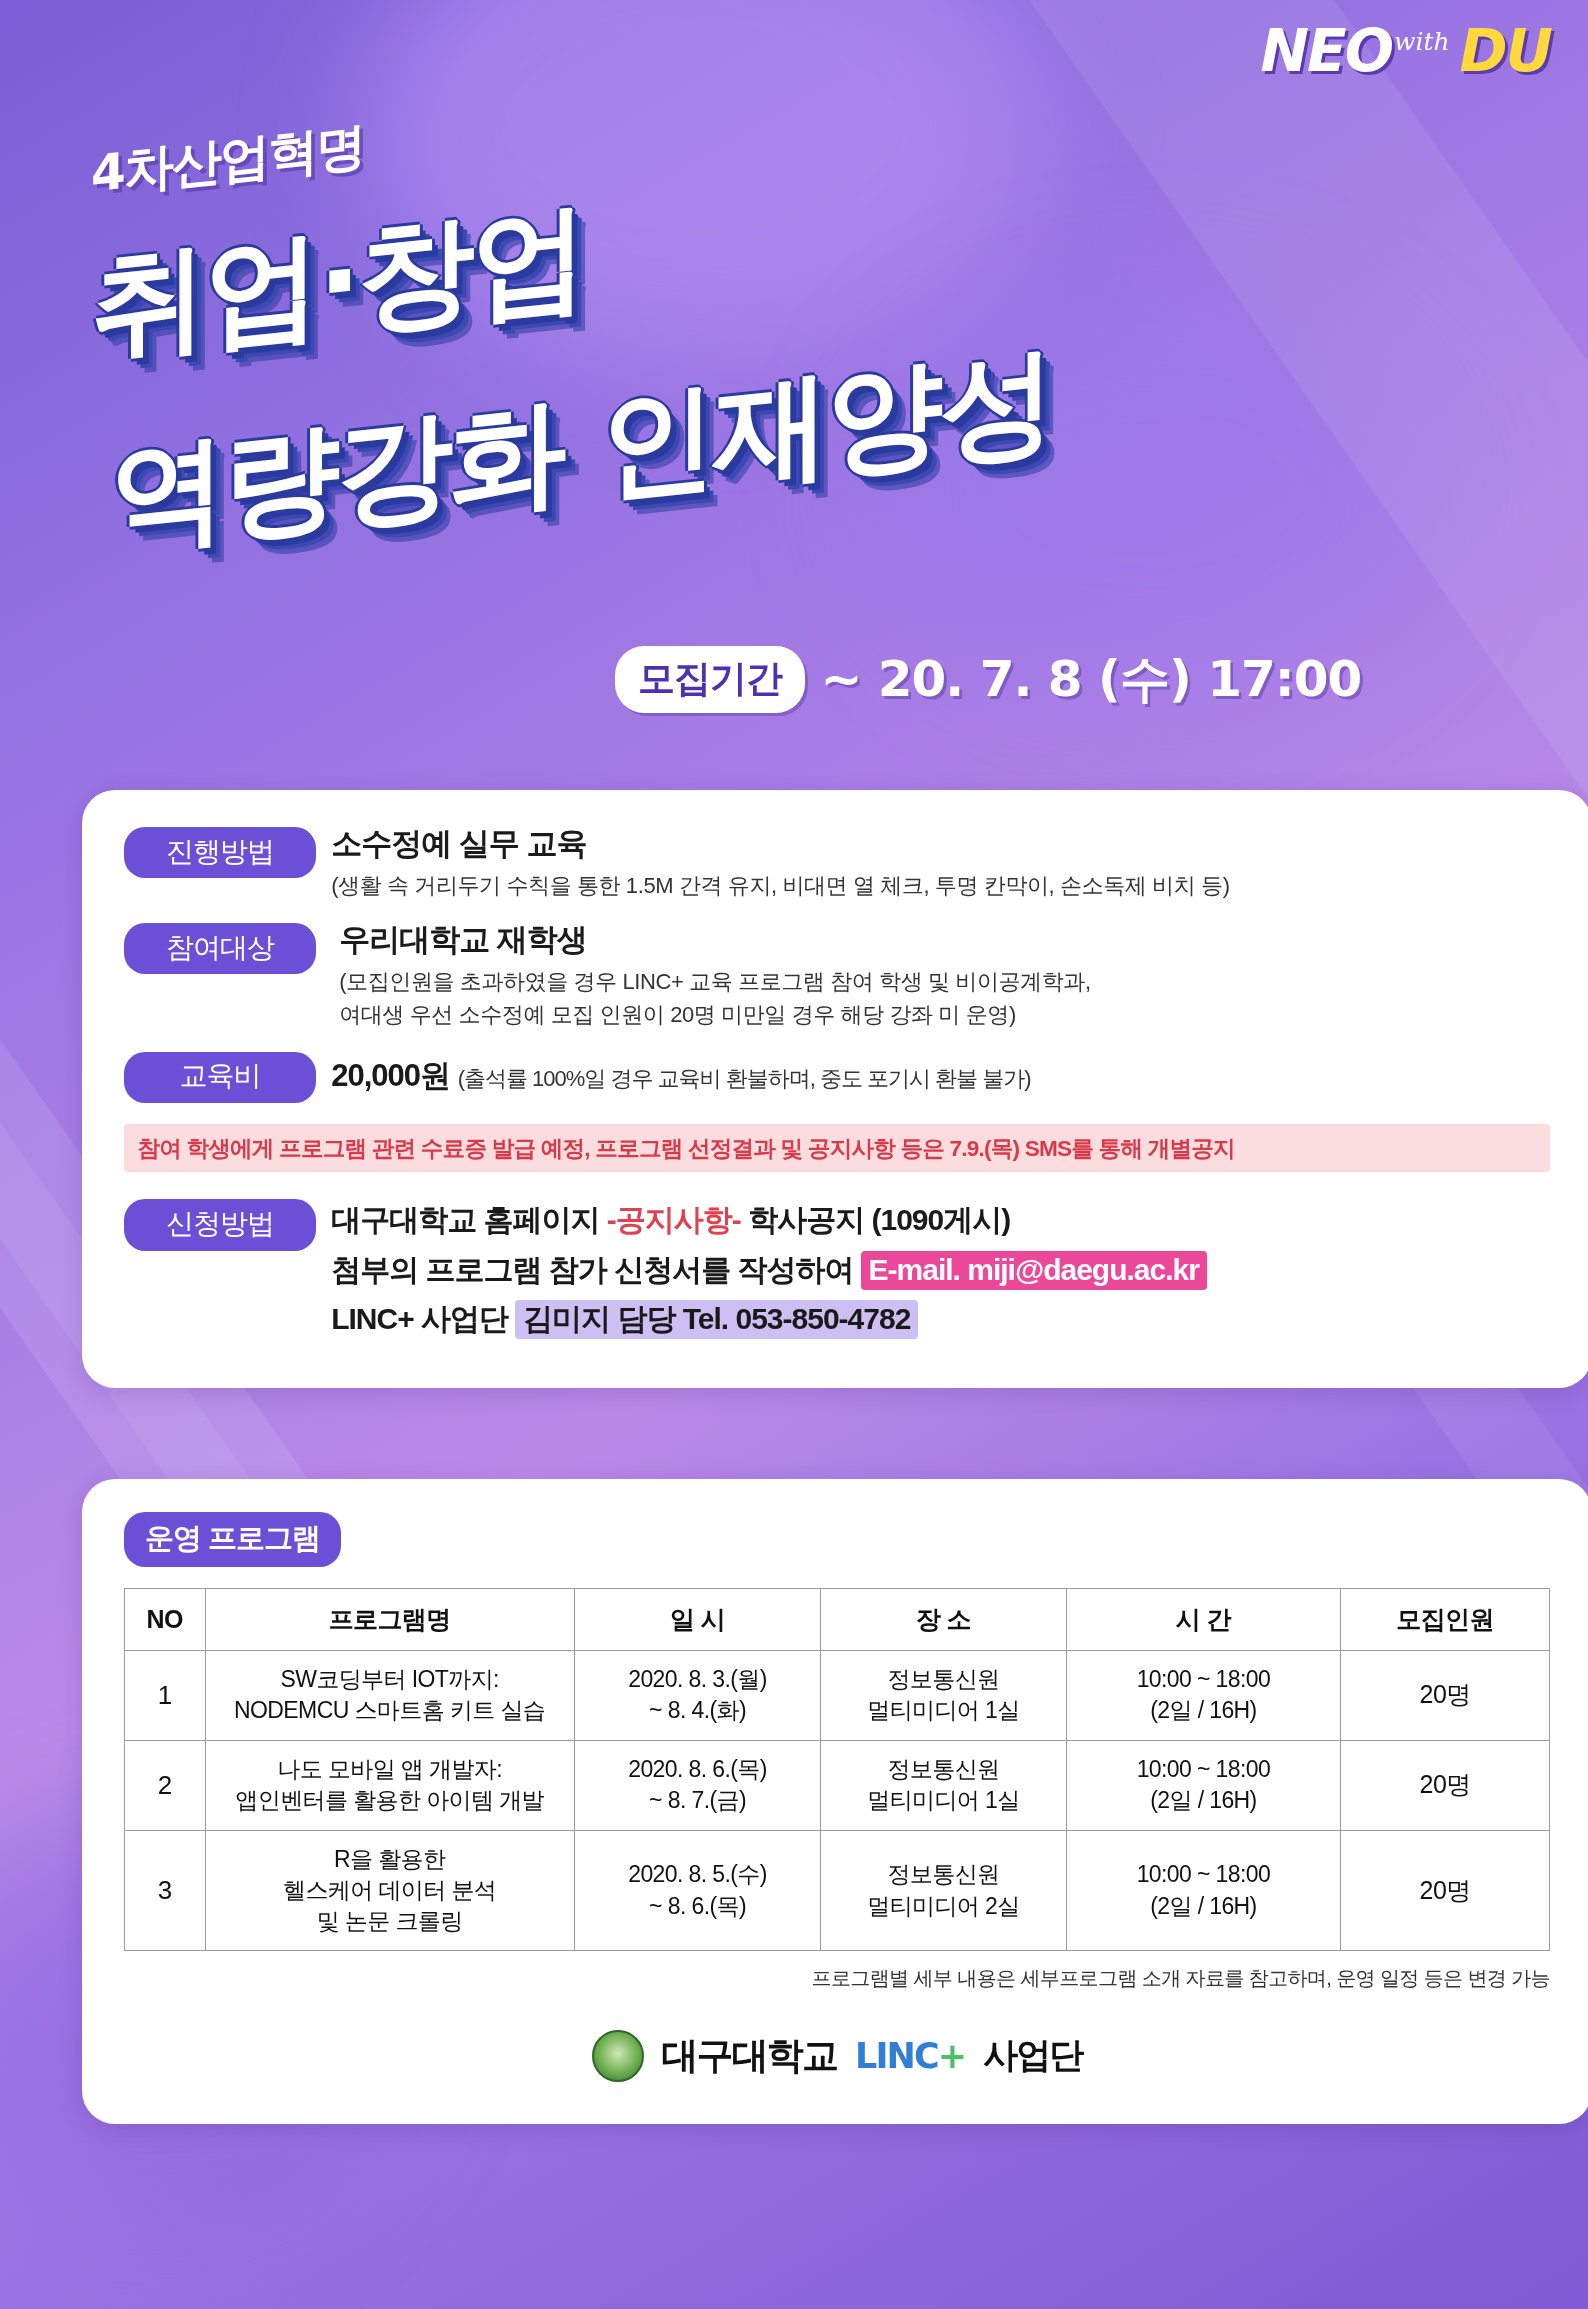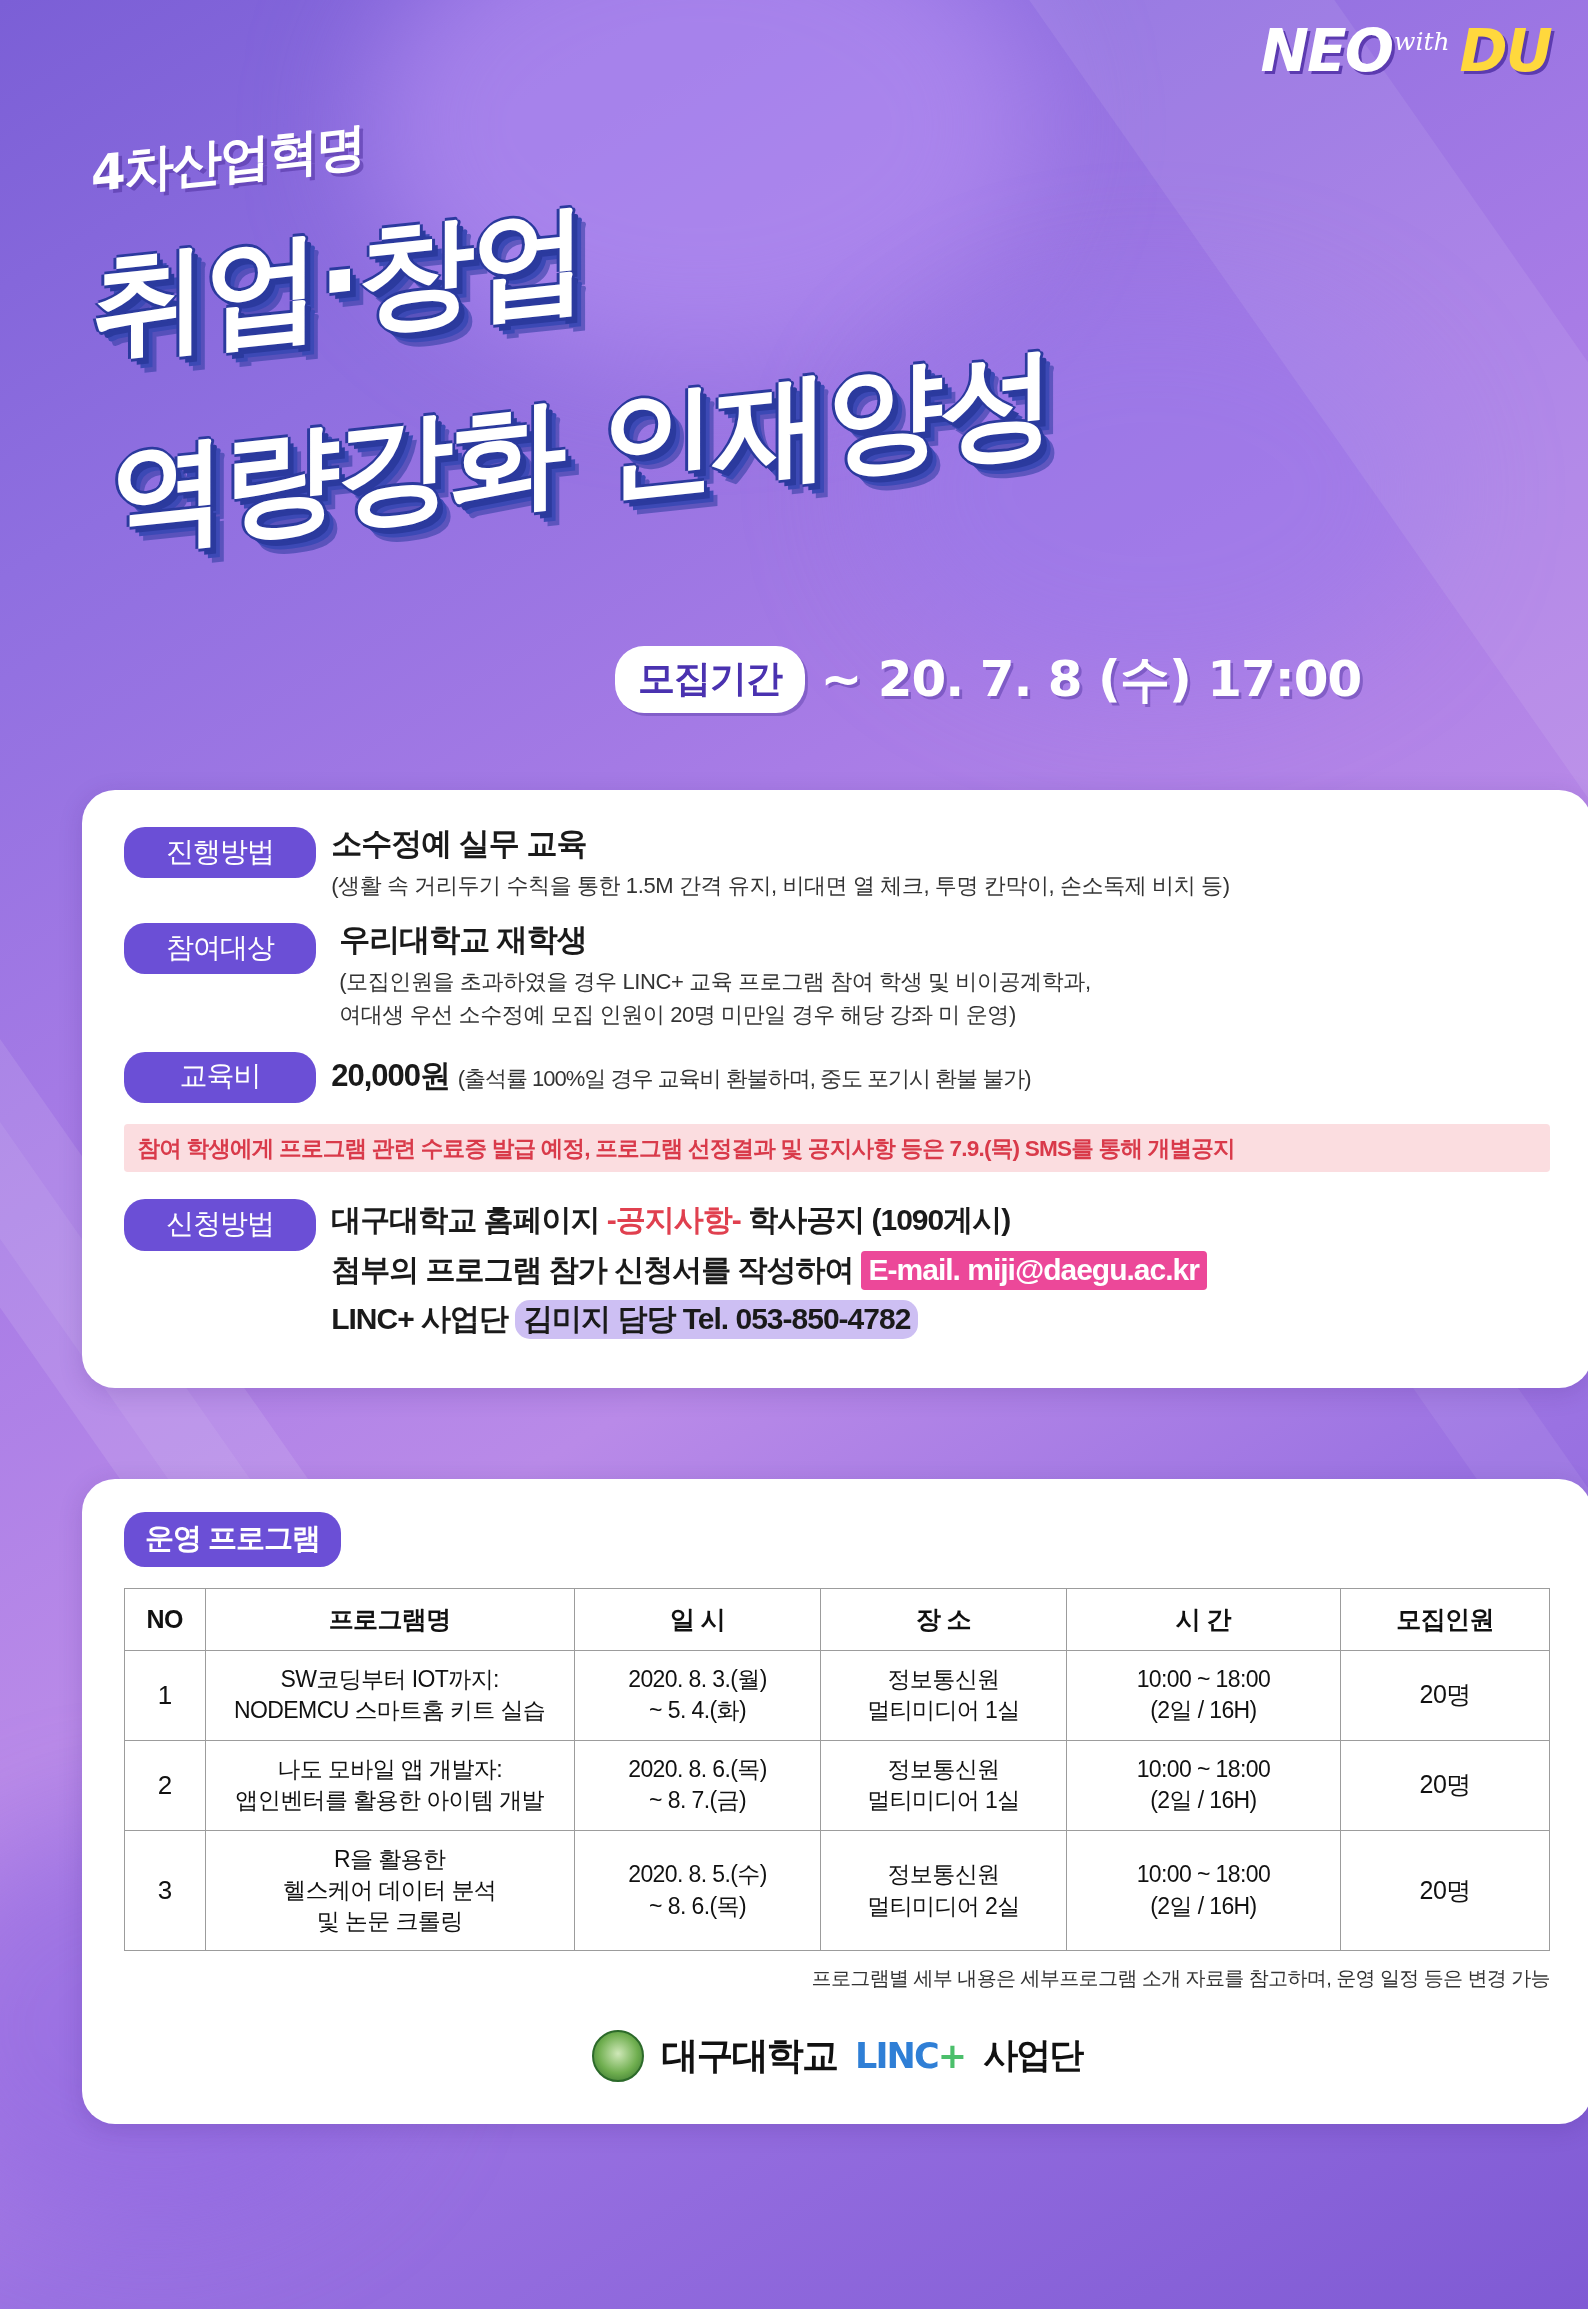"김미지 담당 Tel. 053-850-4782" .hl-light { border-radius: 15px -> 4px }
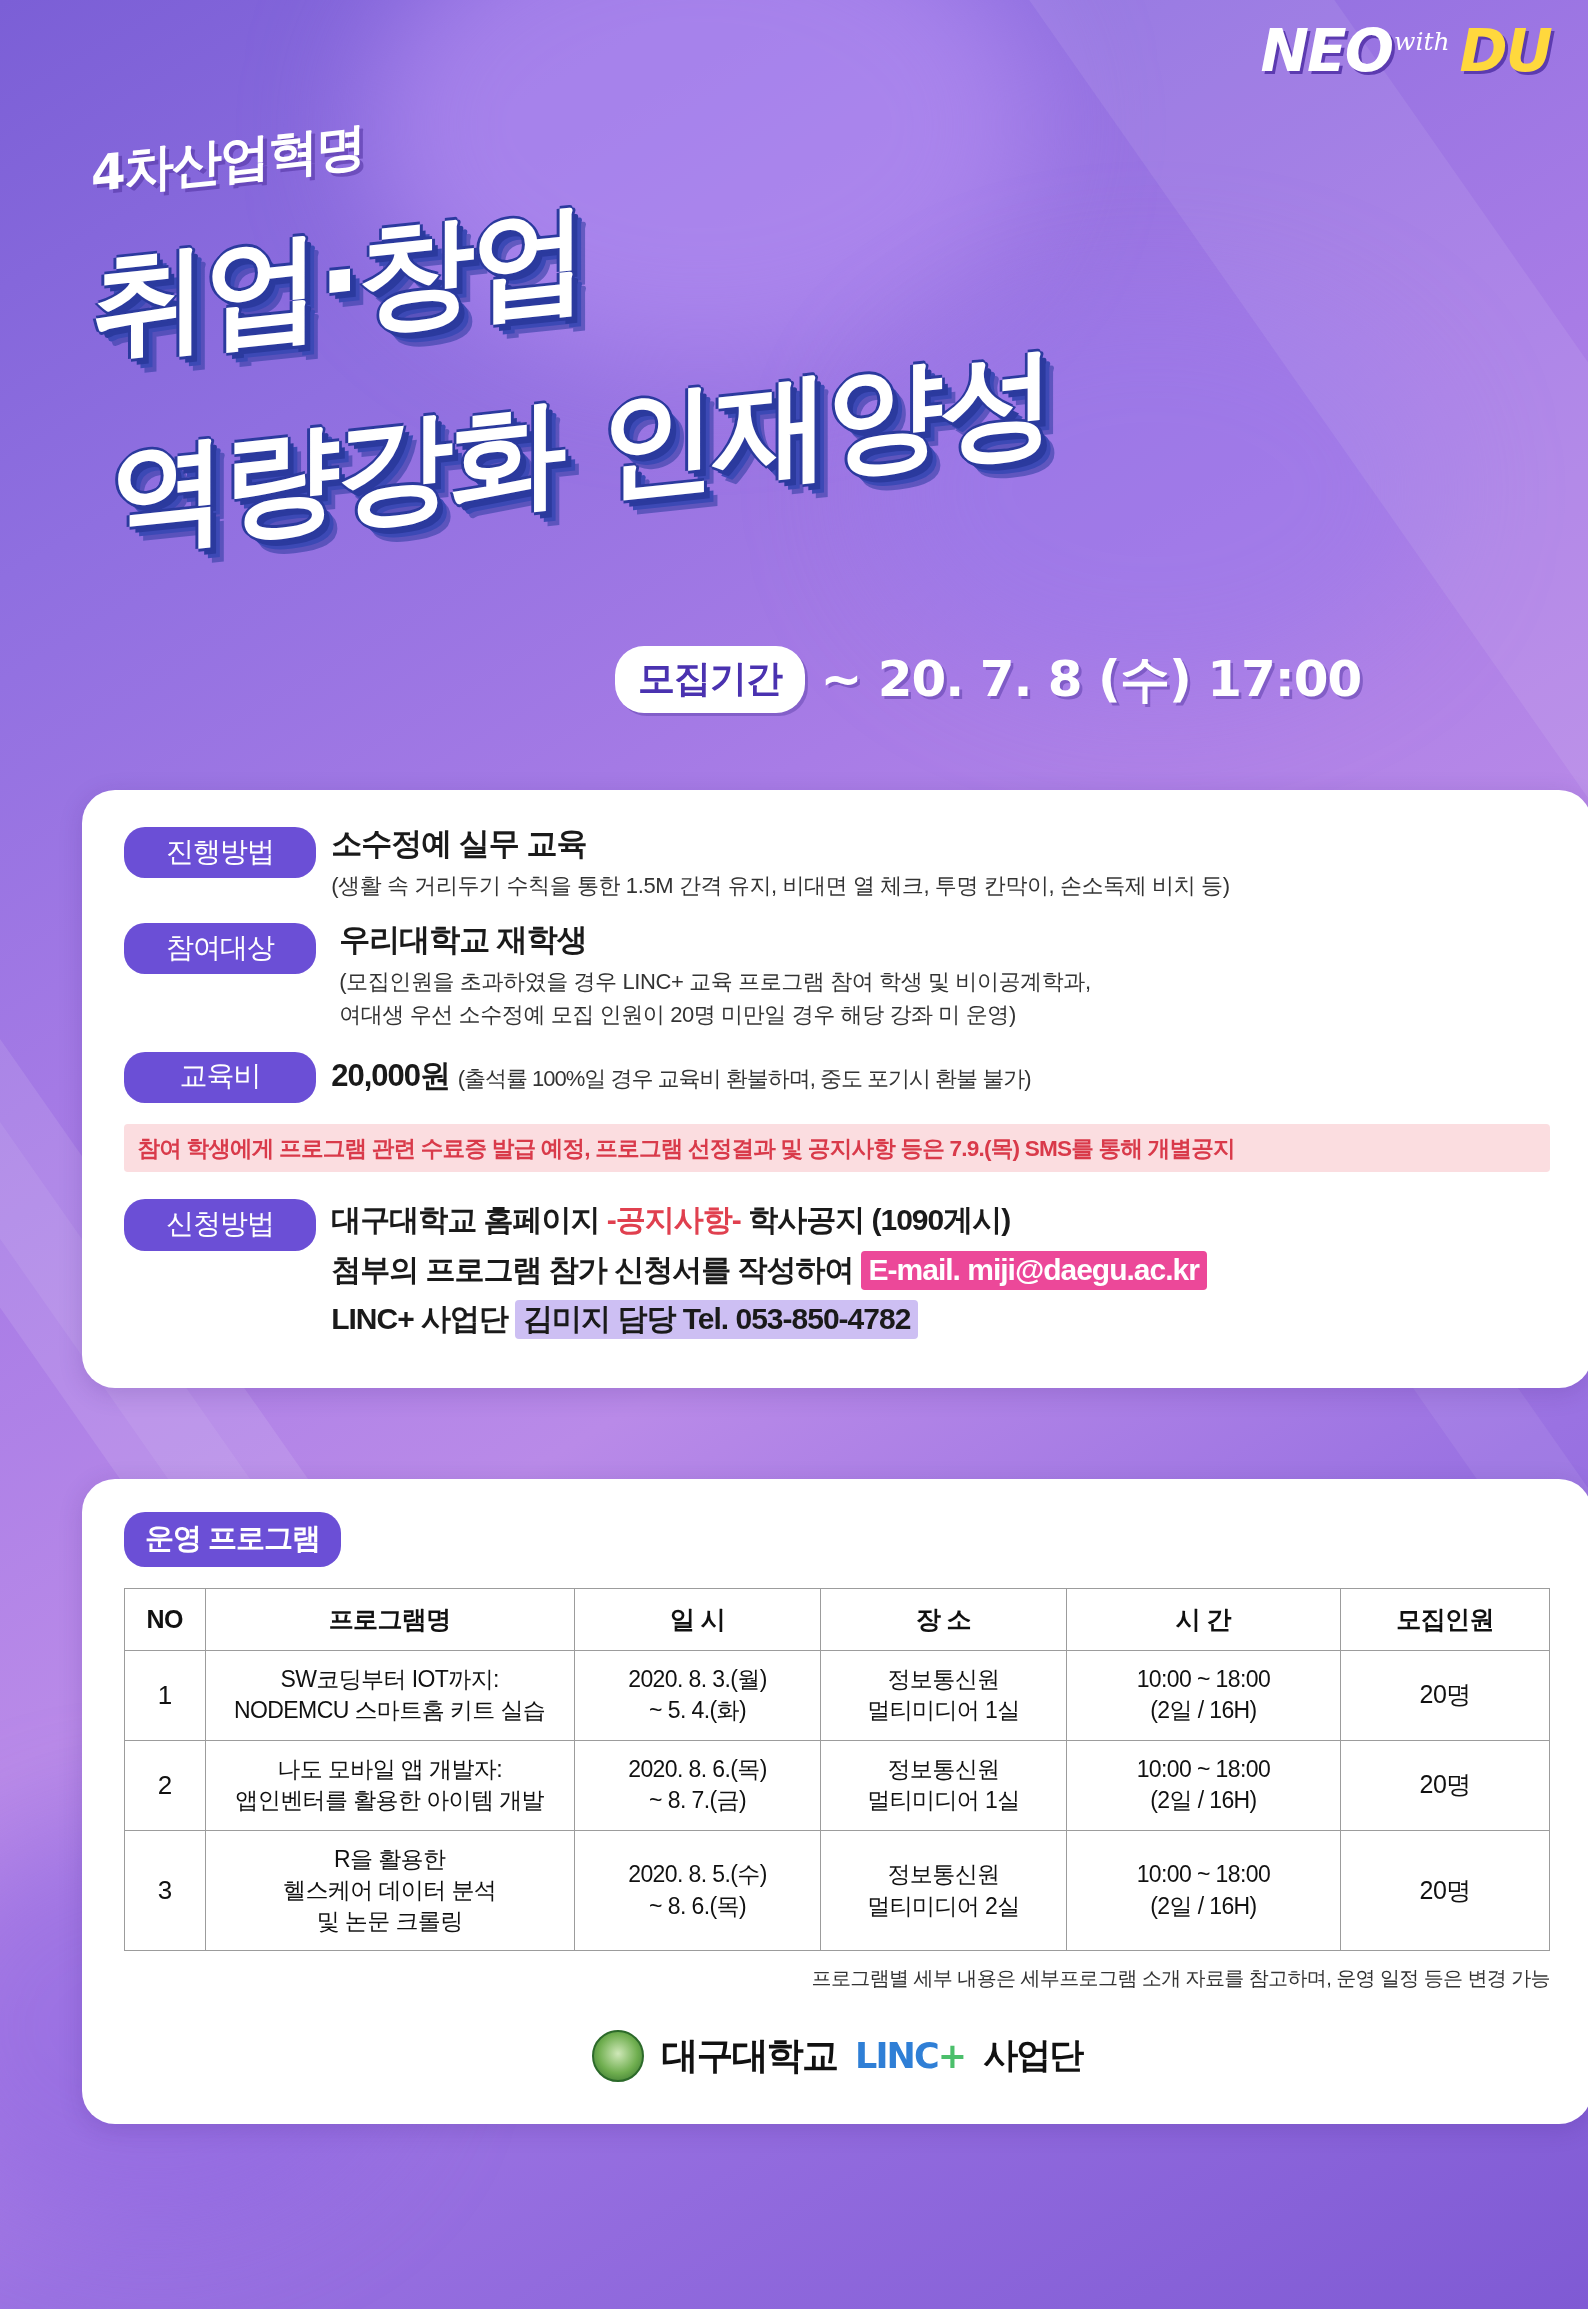"~ 5. 4.(화)" div { text: 5 -> 8 }
